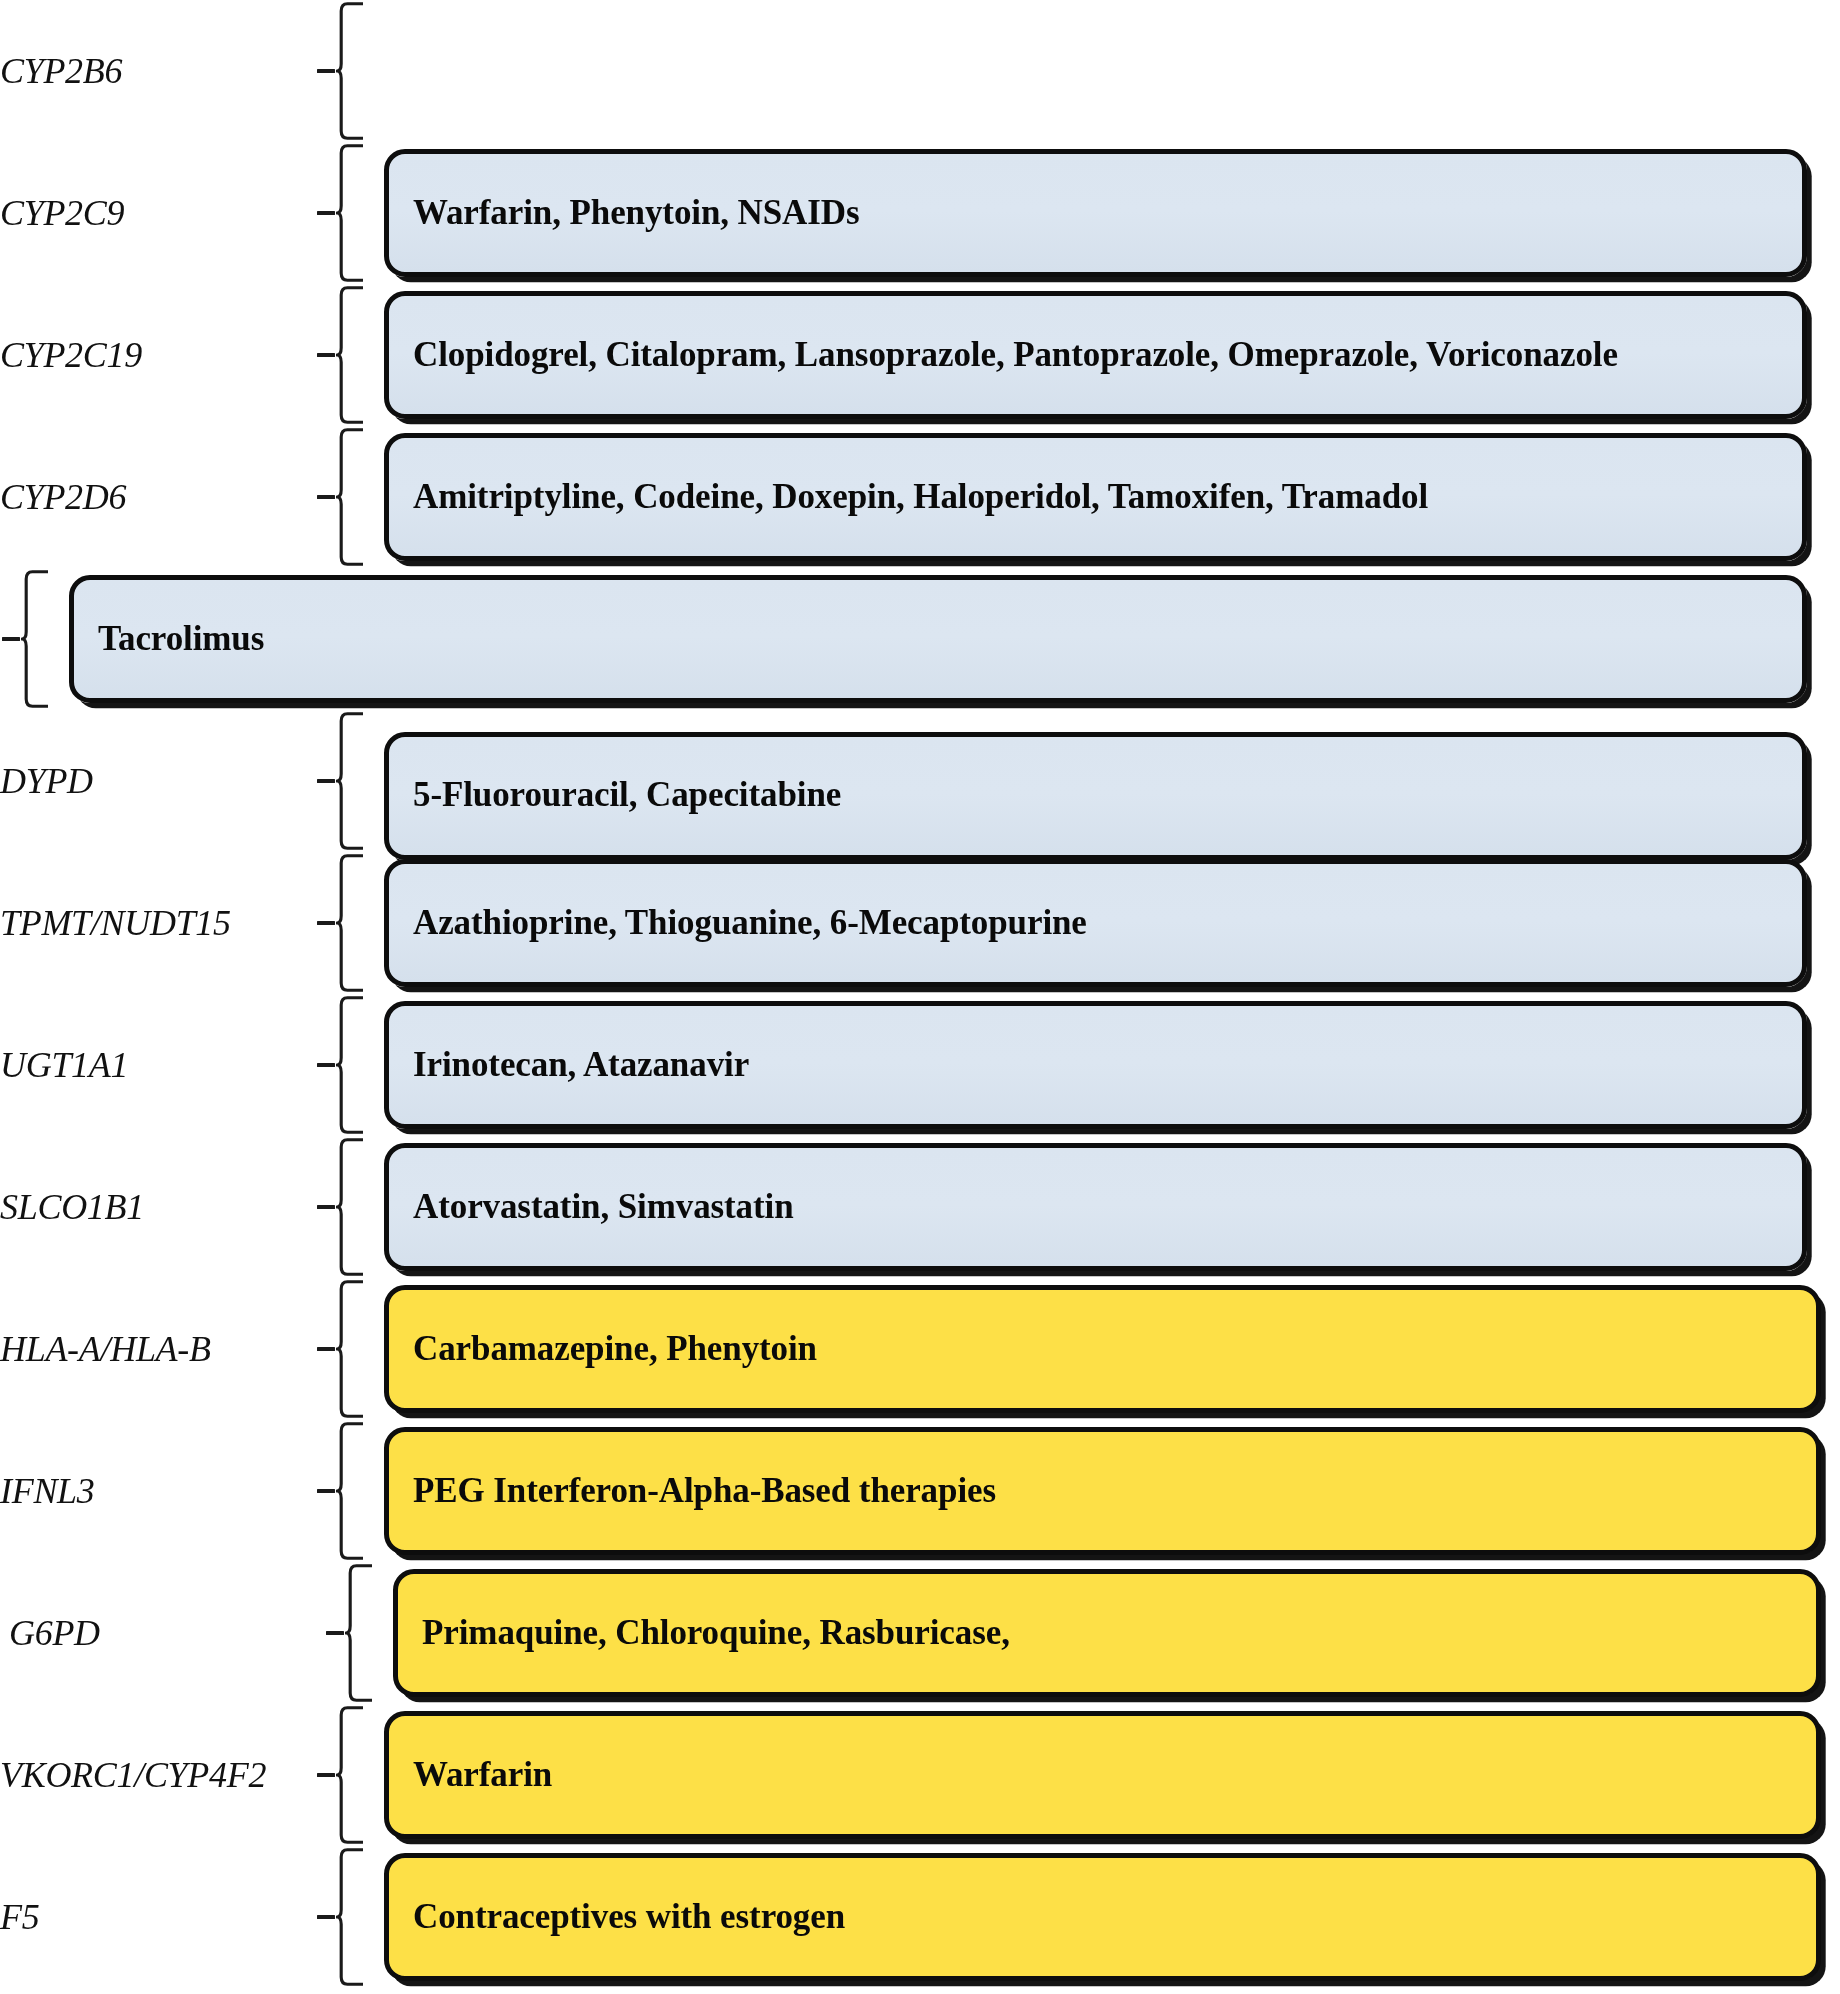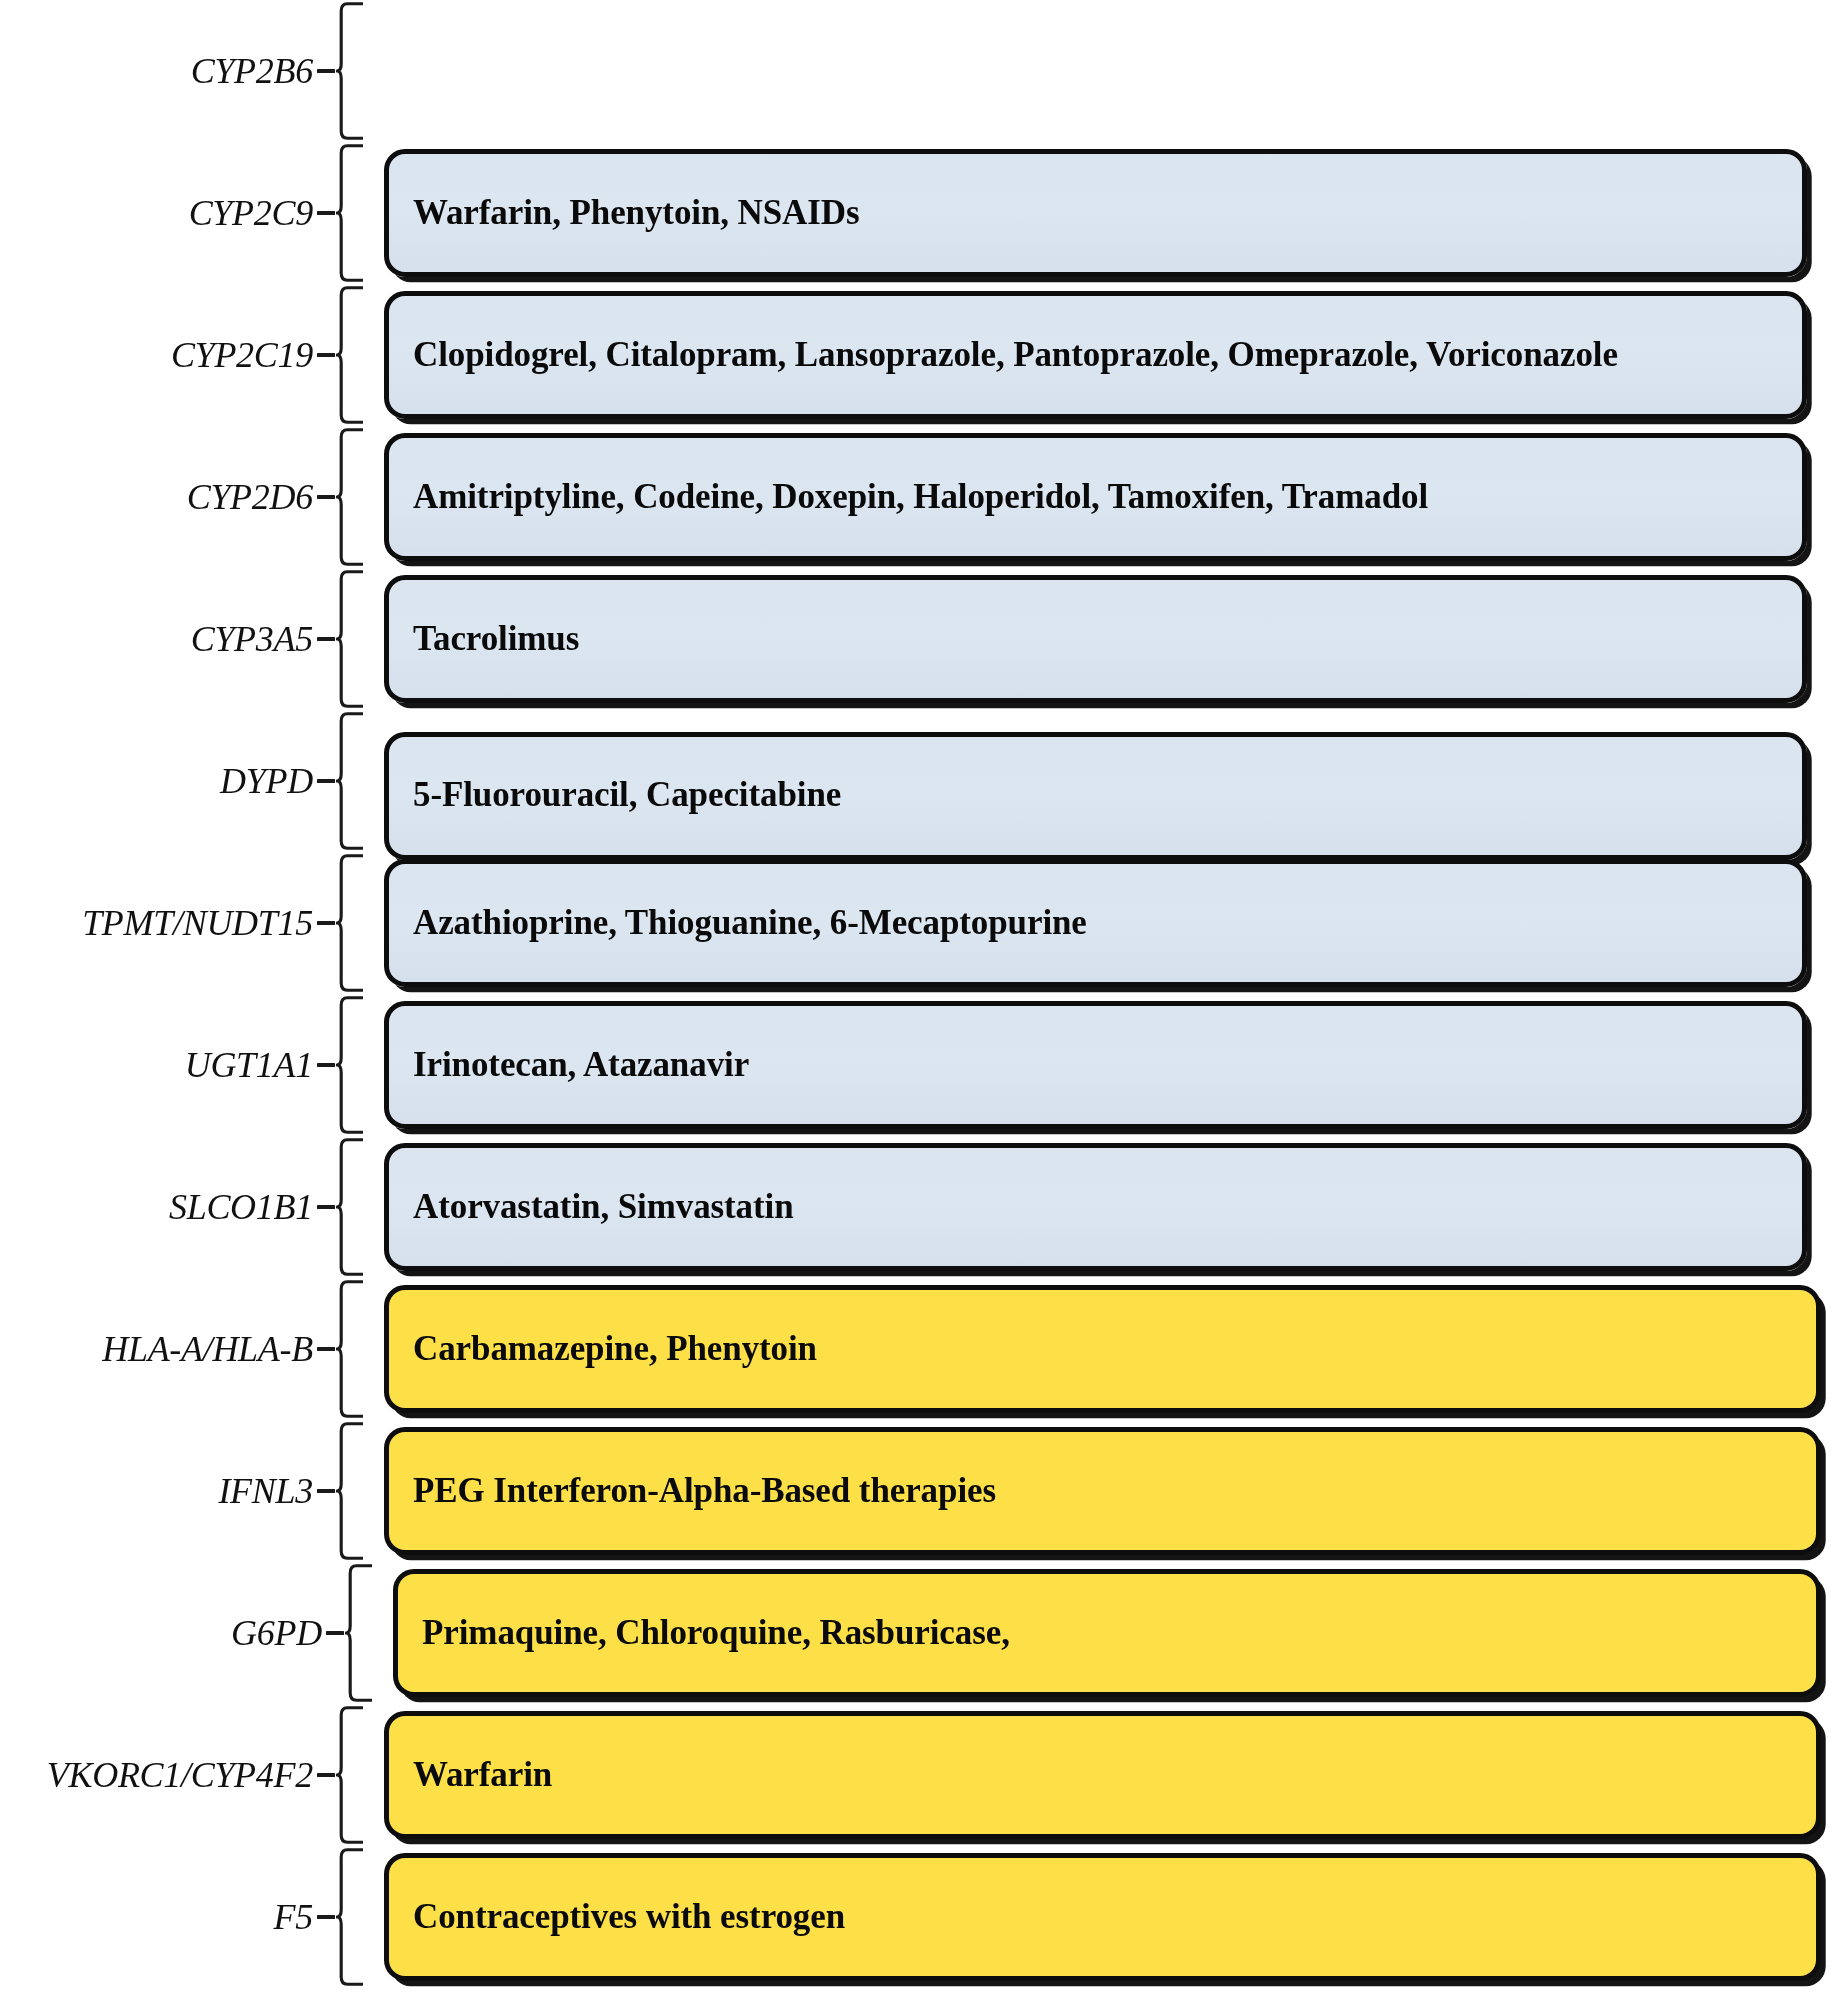"CYP2B6" .gene-cell { justify-content: flex-end -> none }
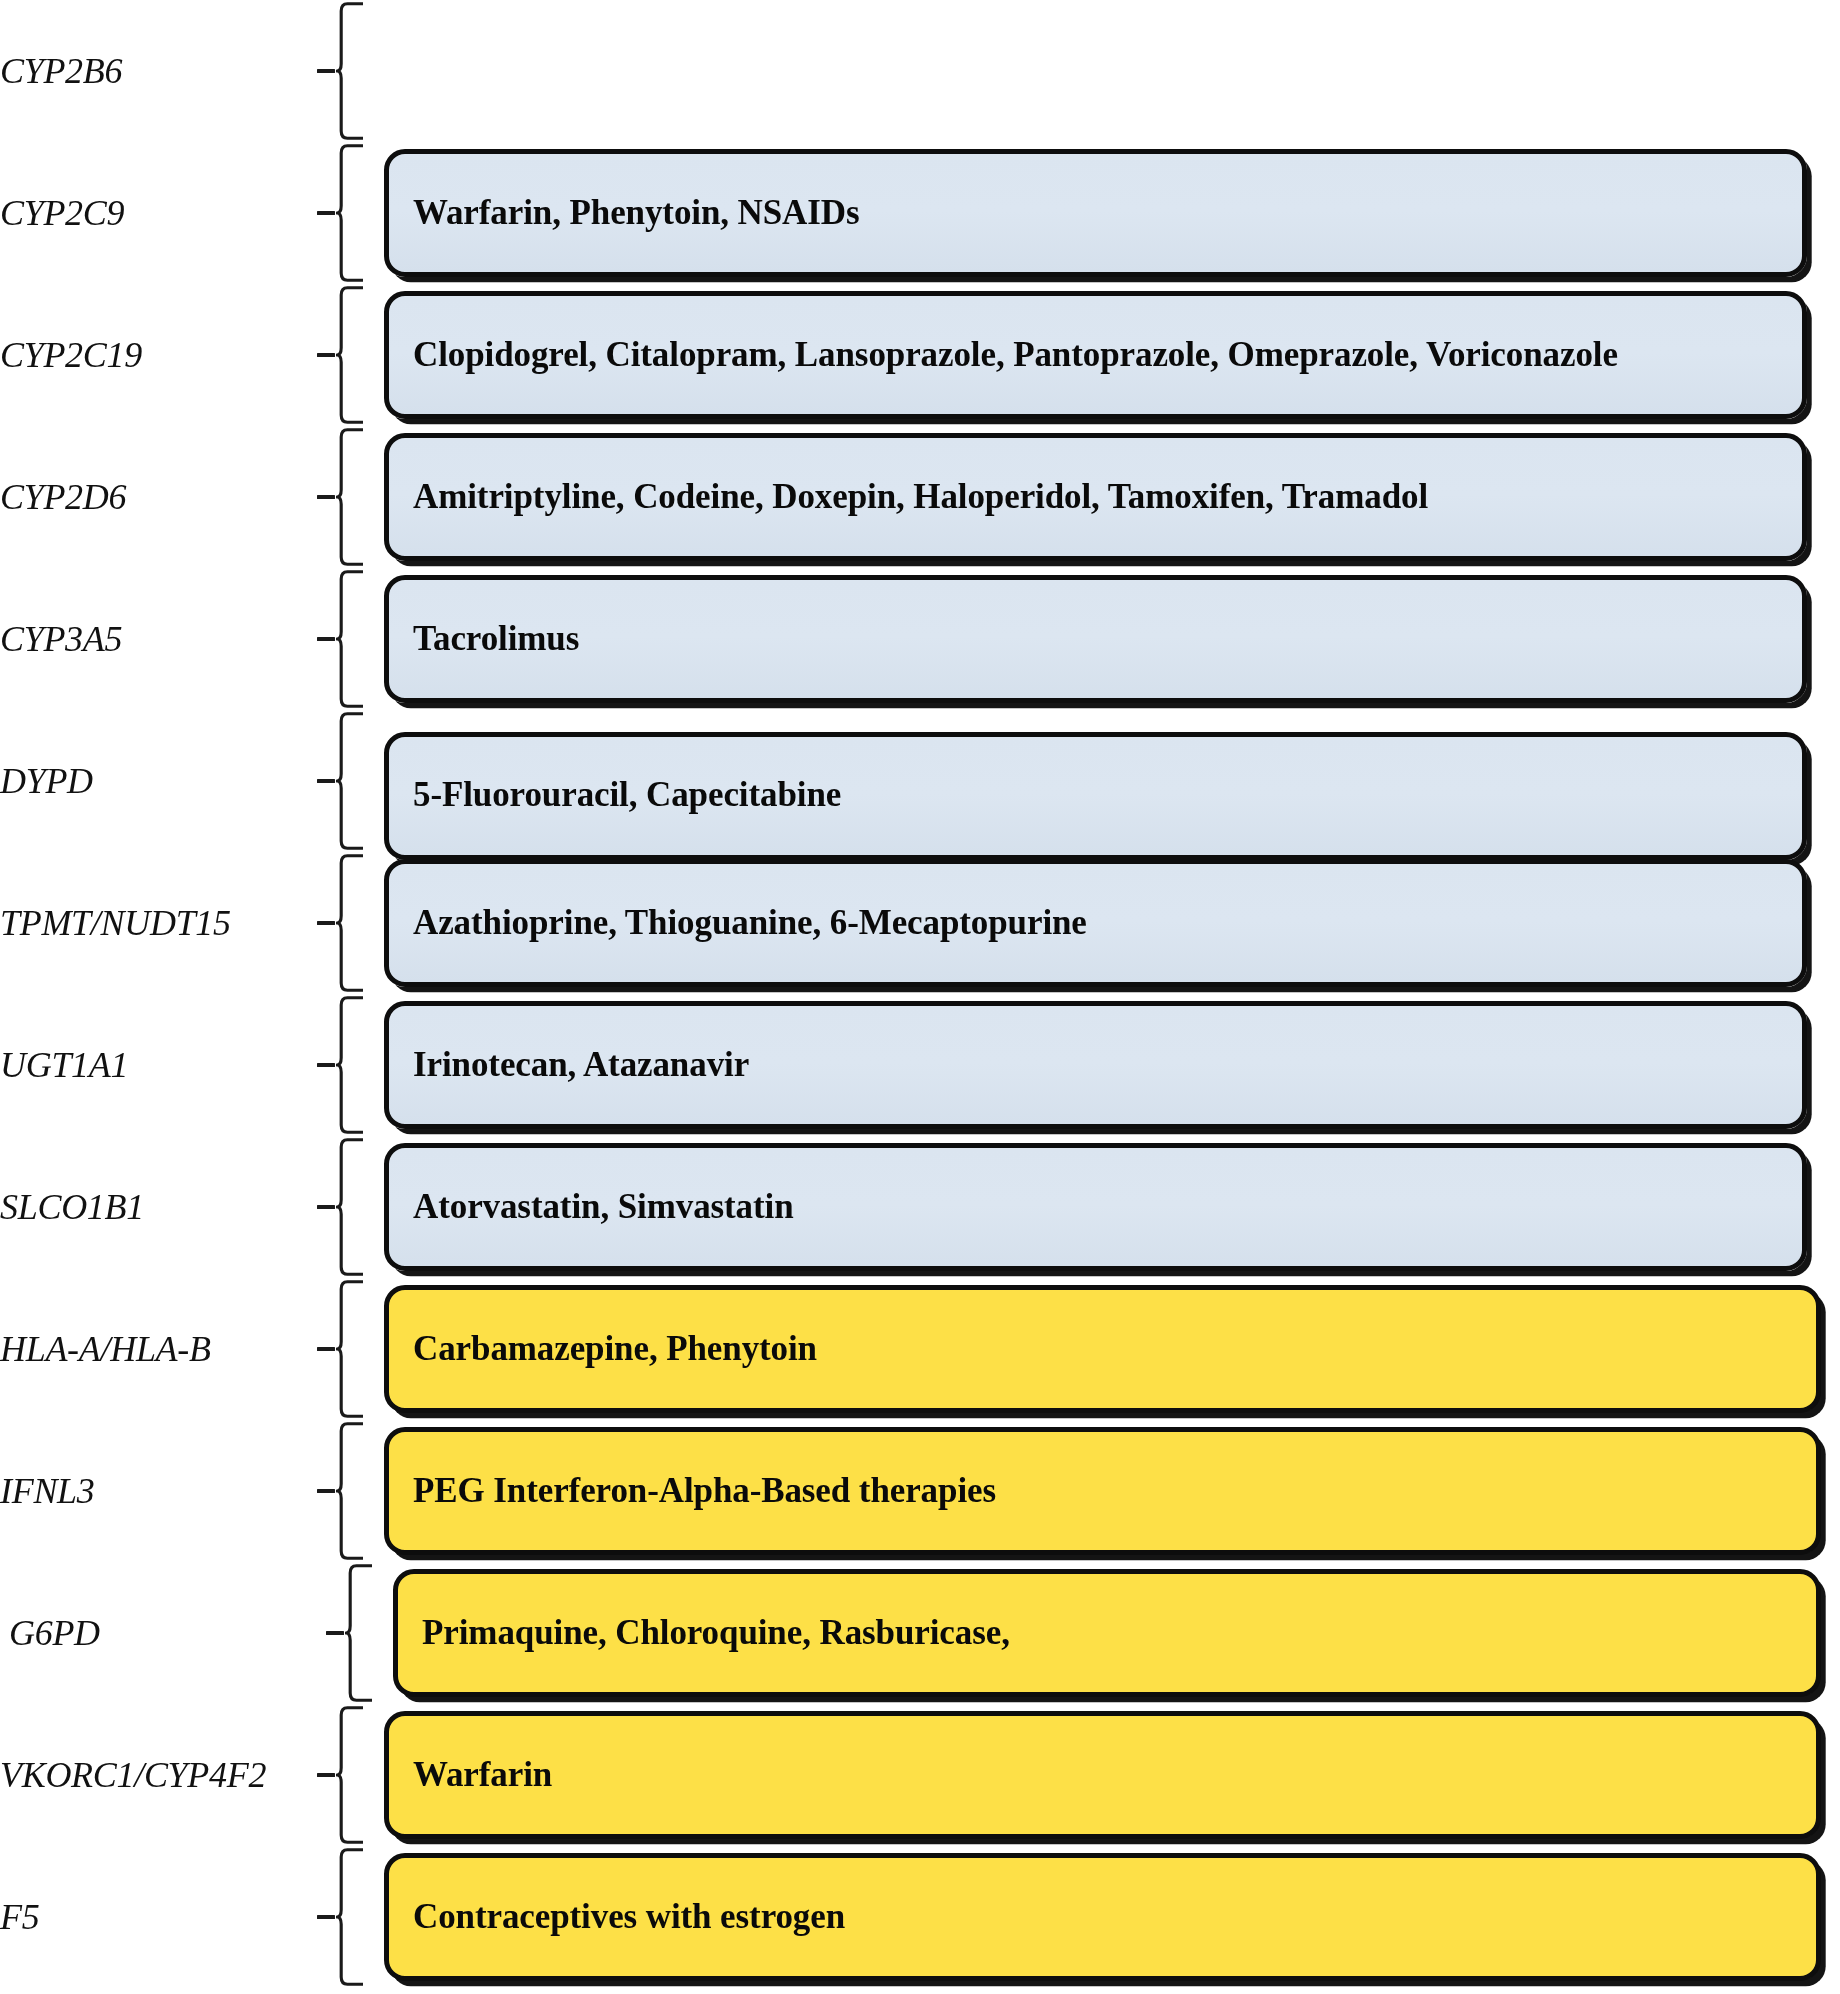"CYP3A5" div.gene-cell { html: <div> <span>CYP3A5</span> </div> -> none }
